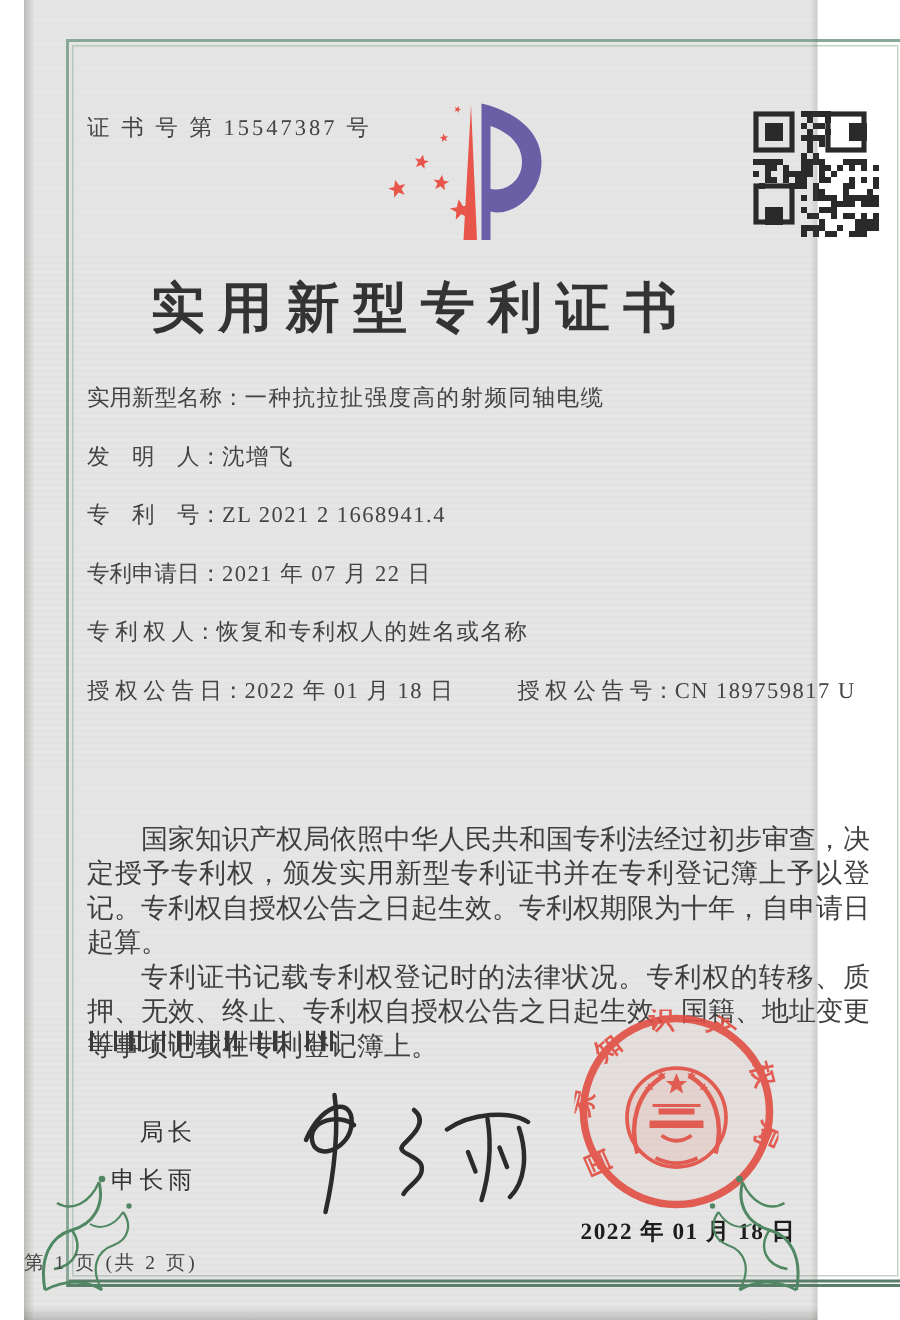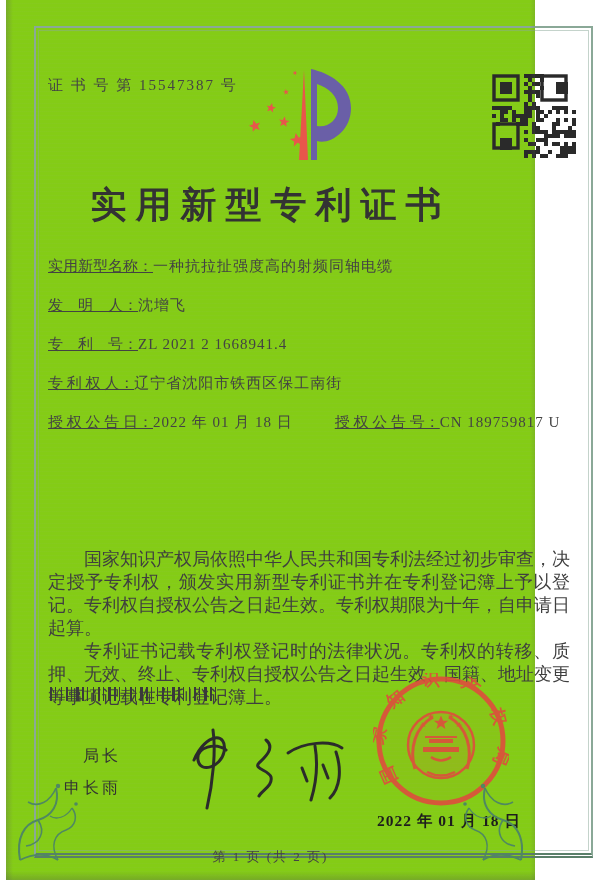"证 书 号 第 15547387" .paper { background: #84cc16 -> #e5e5e5; left: 6px -> 16px }
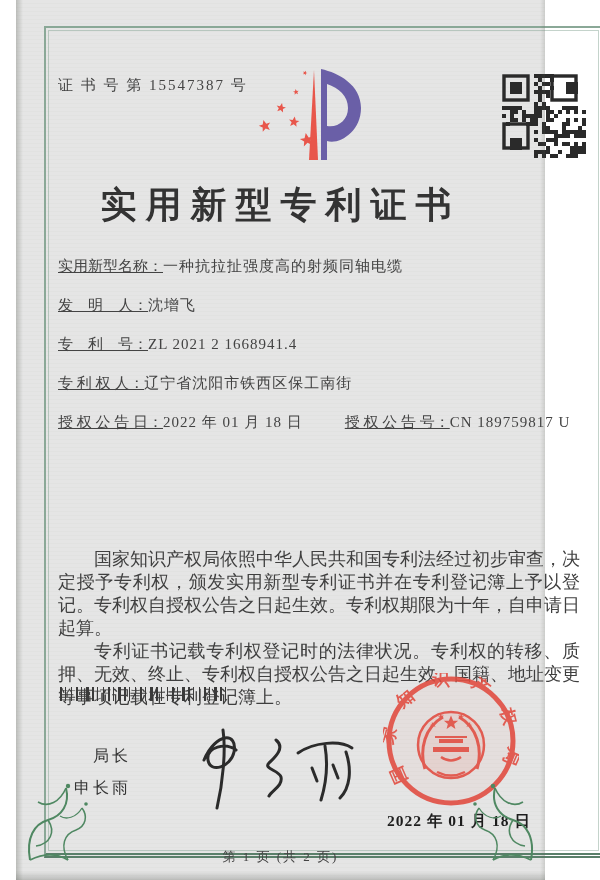"实用新型名称：" .flabel { text-decoration: underline -> none }
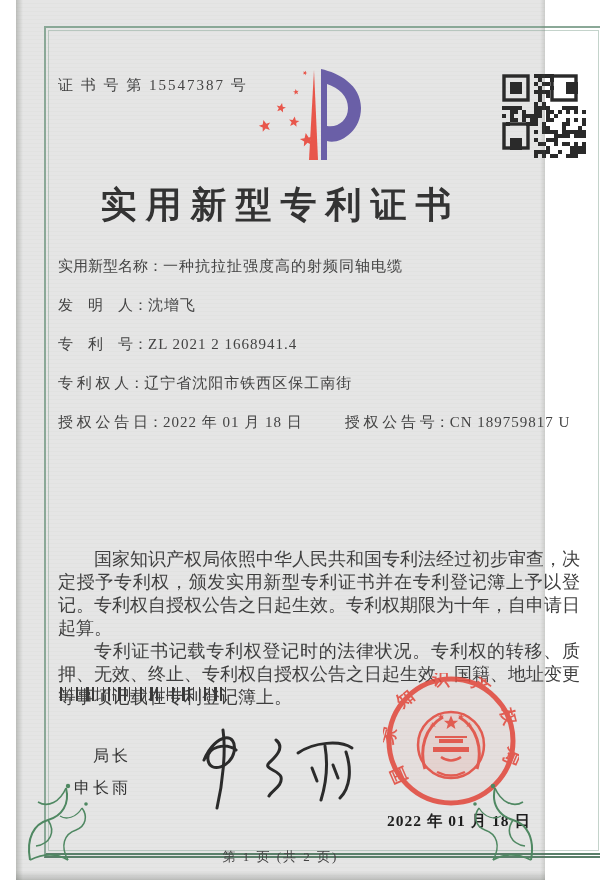"专利申请日：2021 年 07 月 22" div.frow { html: none -> <div> <span>专利申请日：</span><span>2021 年 07 月 22 日</span> </div> }
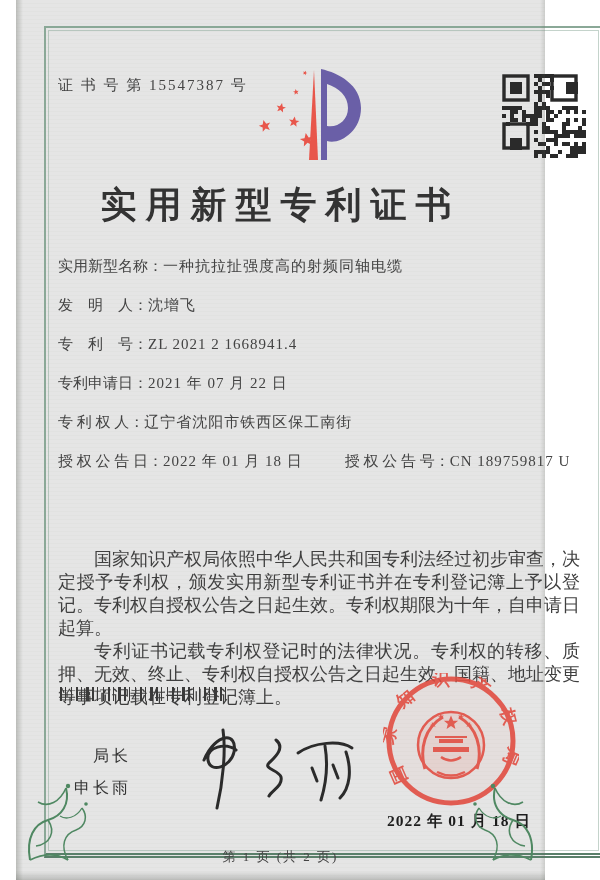"辽宁省沈阳市铁西区保工南街" span.fvalue { text: 辽宁省沈阳市铁西区保工南街 -> 恢复和专利权人的姓名或名称 }
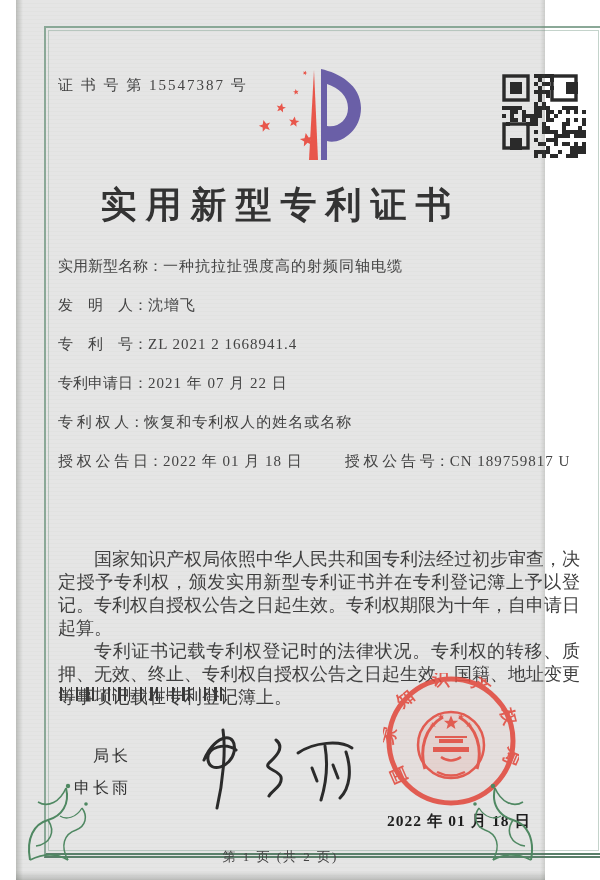"第 1 页 (共 2" .footer { margin-top: 15px -> none; text-align: center -> none }
